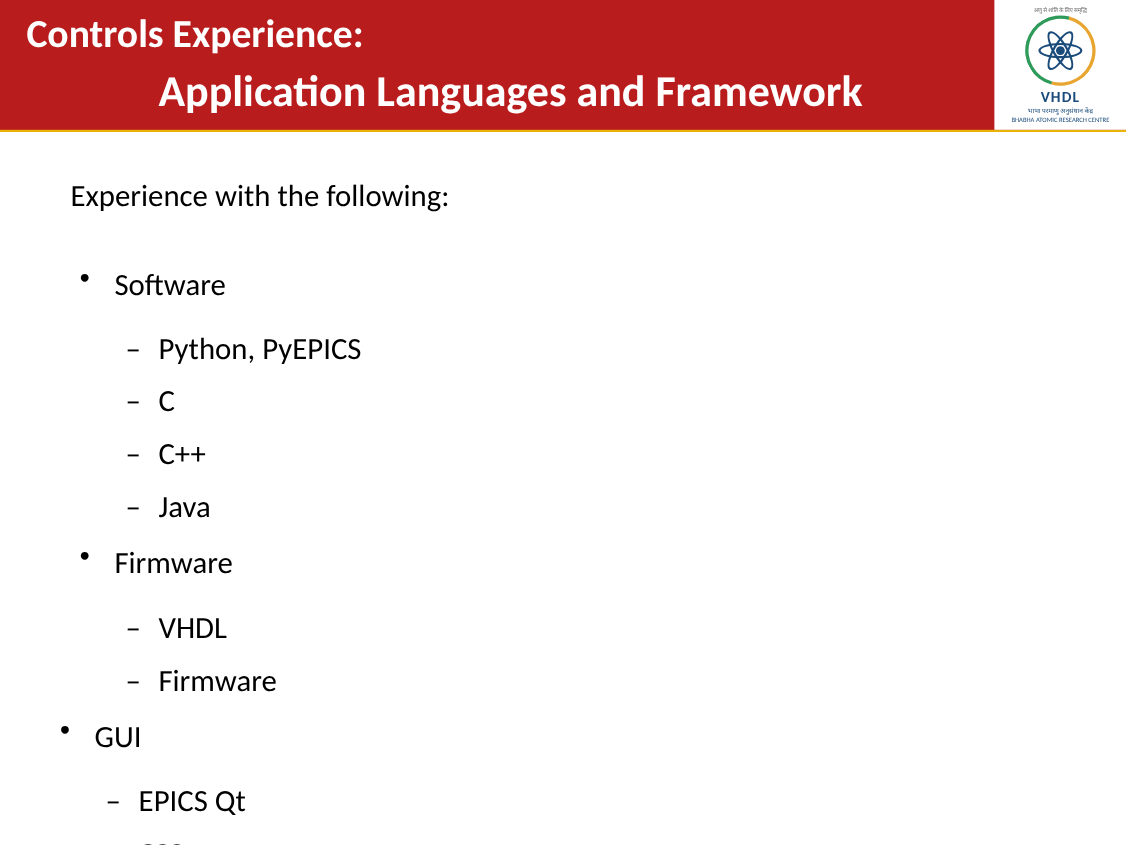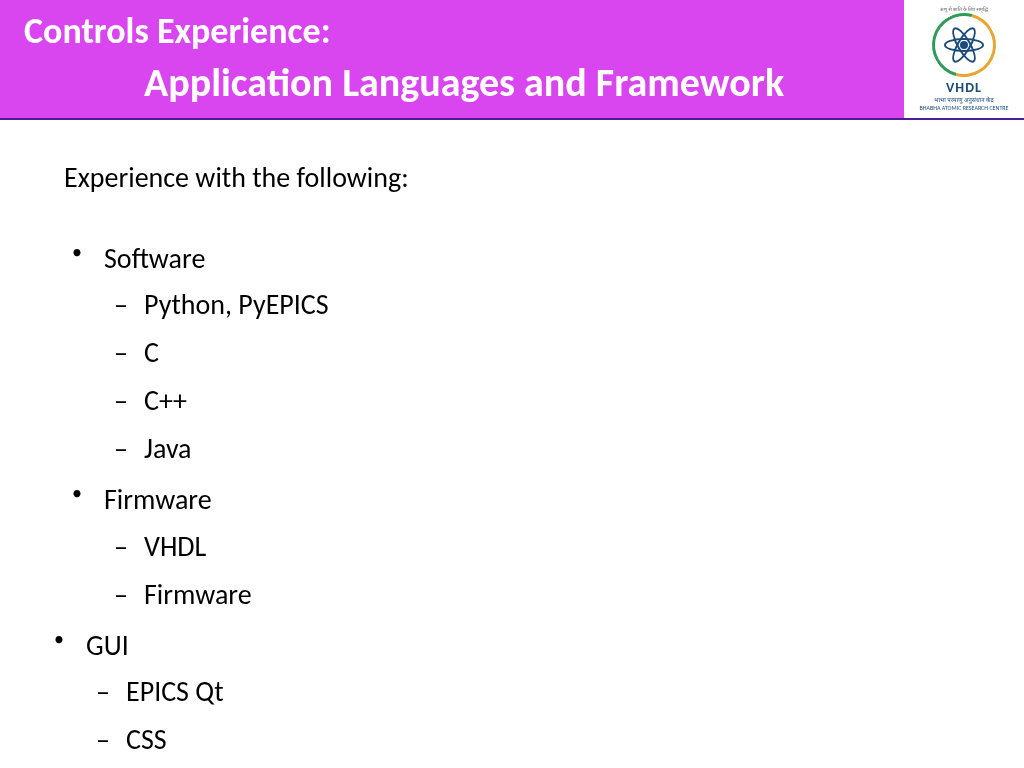"Controls Experience:" .header { background: #d946ef -> #b91c1c; border-bottom: 2px solid #4c1d95 -> 2px solid #eab308 }
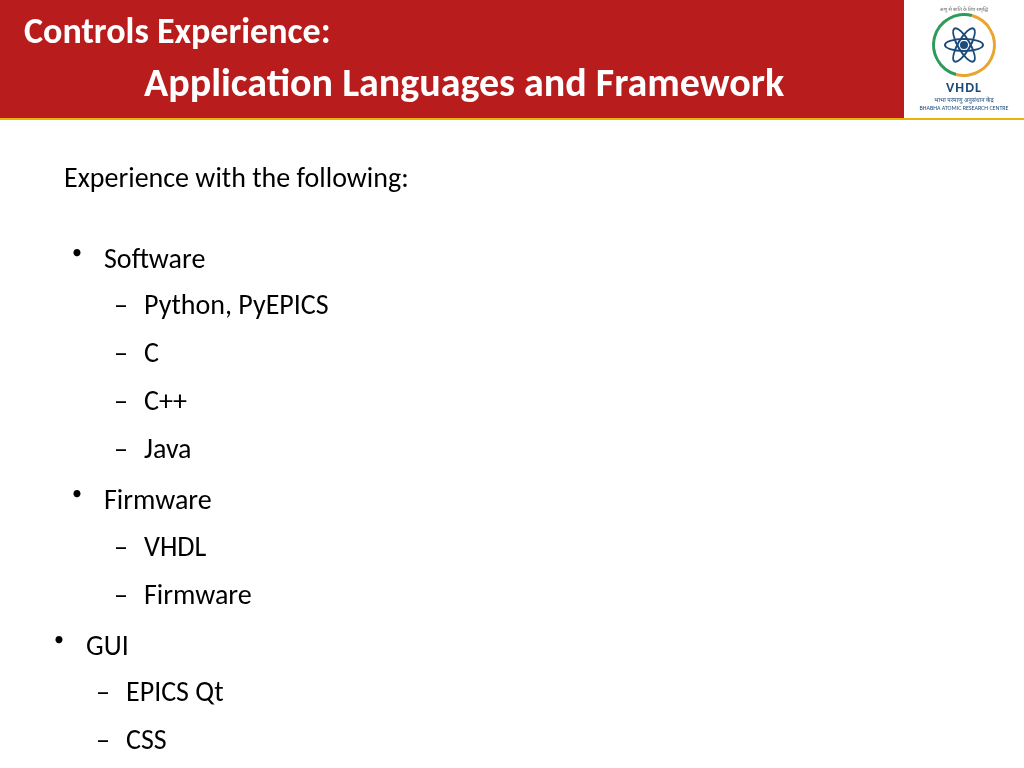"Python, PyEPICS" ul.level2 { margin-top: 4px -> 16px }
